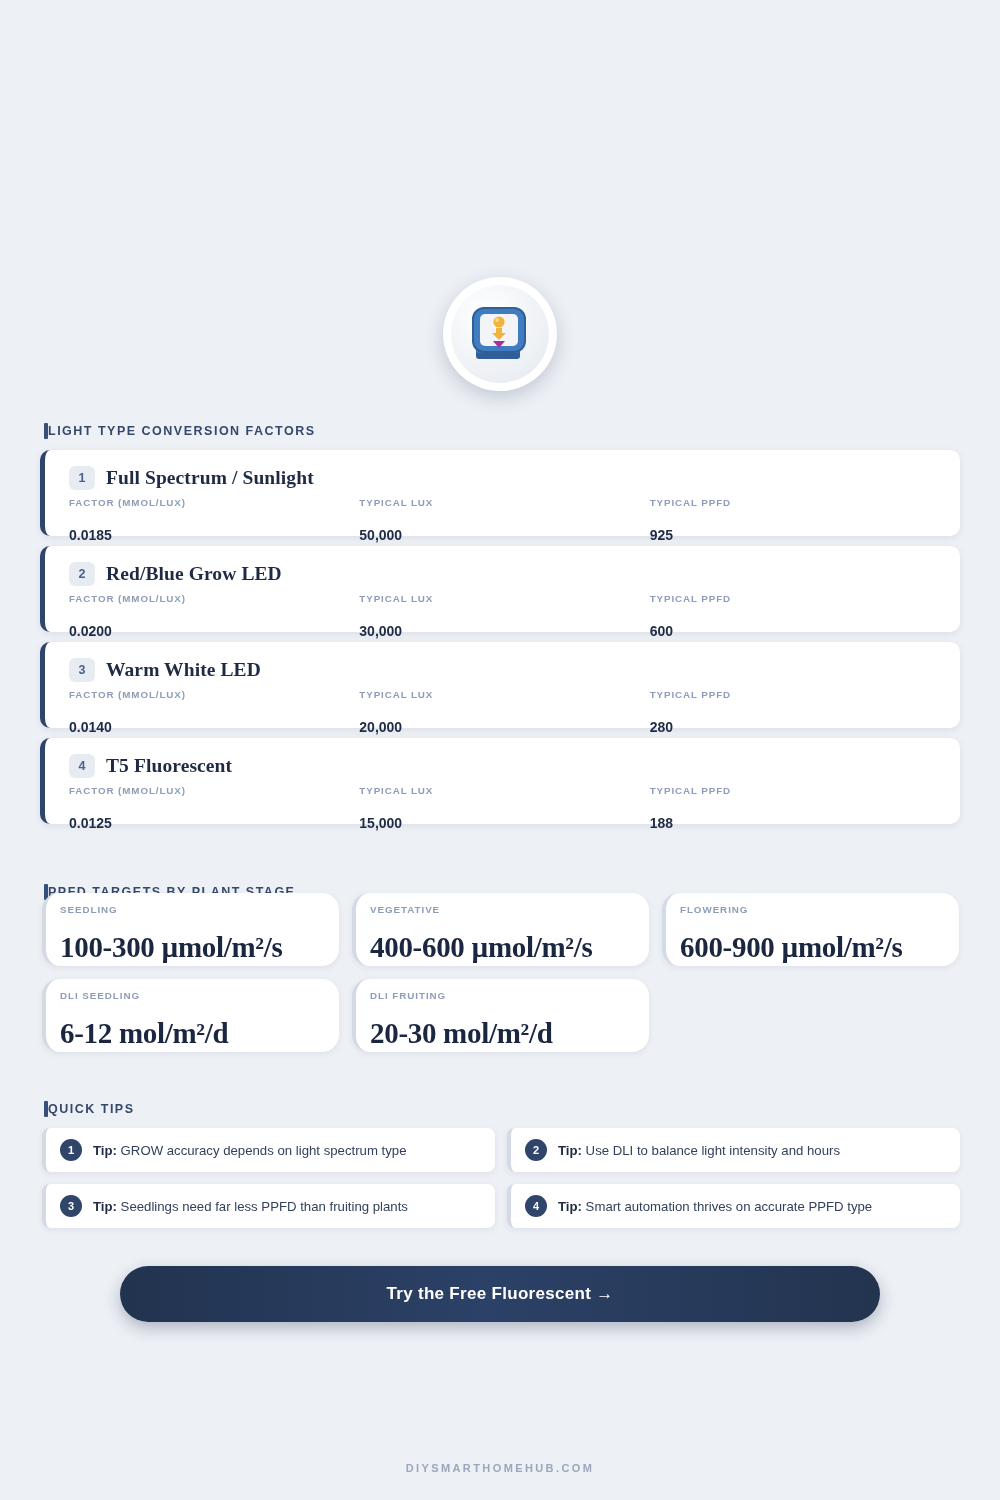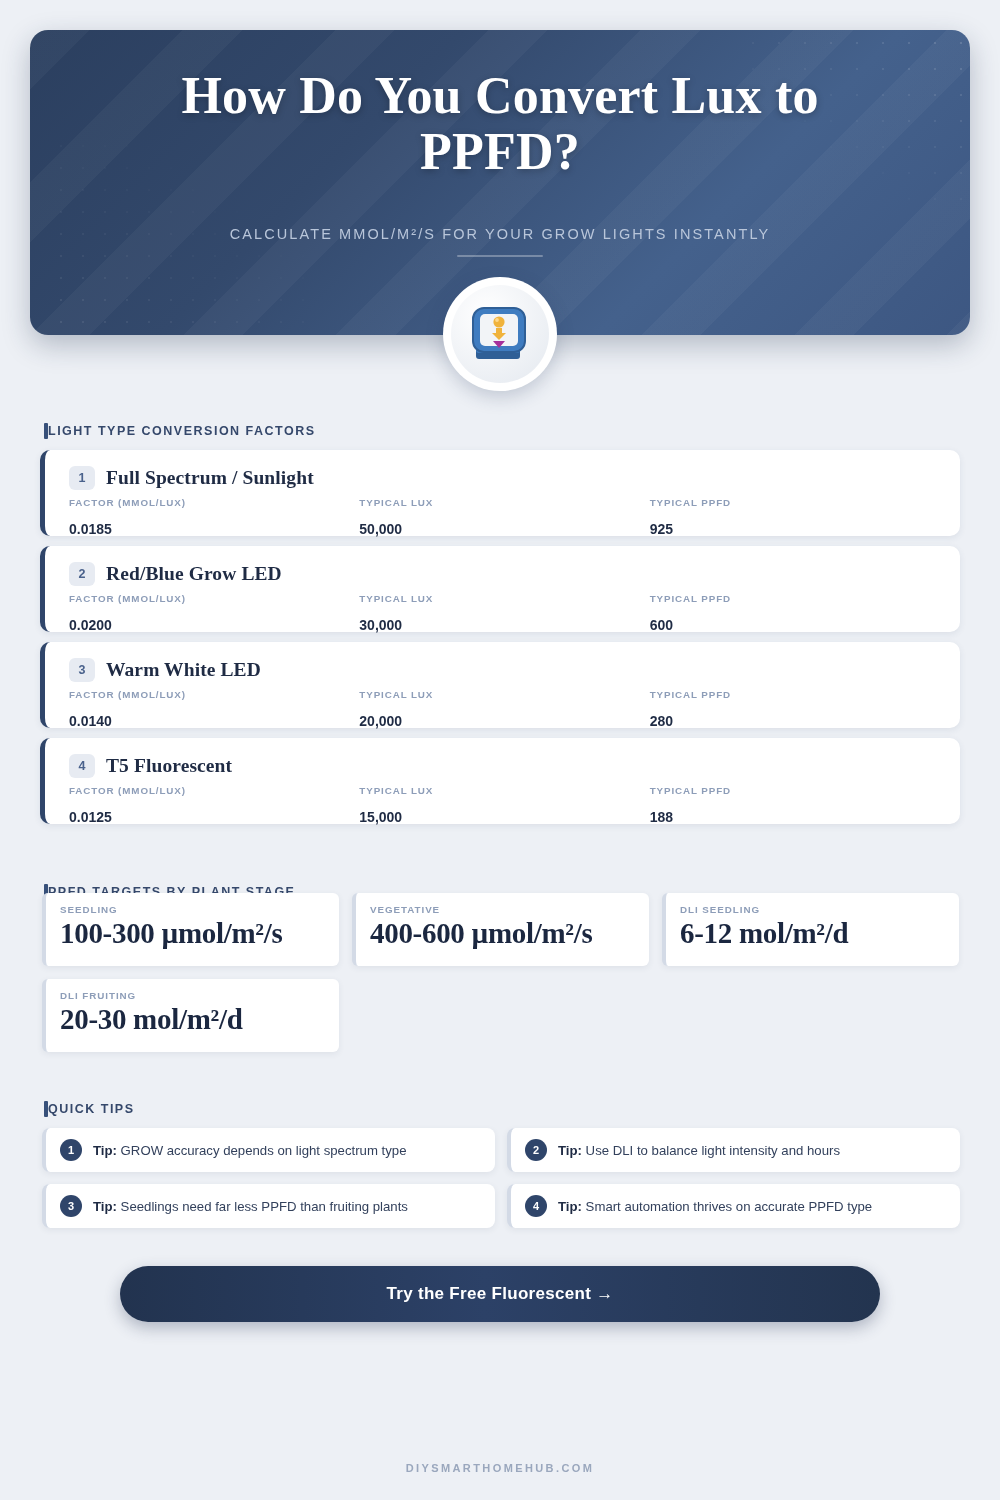"How Do You Convert Lux" div.hero { html: <div> <div></div> <div></div> <div></div> <div> <div>How Do You Convert Lux to PPFD?</div> <div>CALCULATE MMOL/M²/S FOR YOUR GROW LIGHTS INSTANTLY</div> <div></div> </div> </div> -> none }
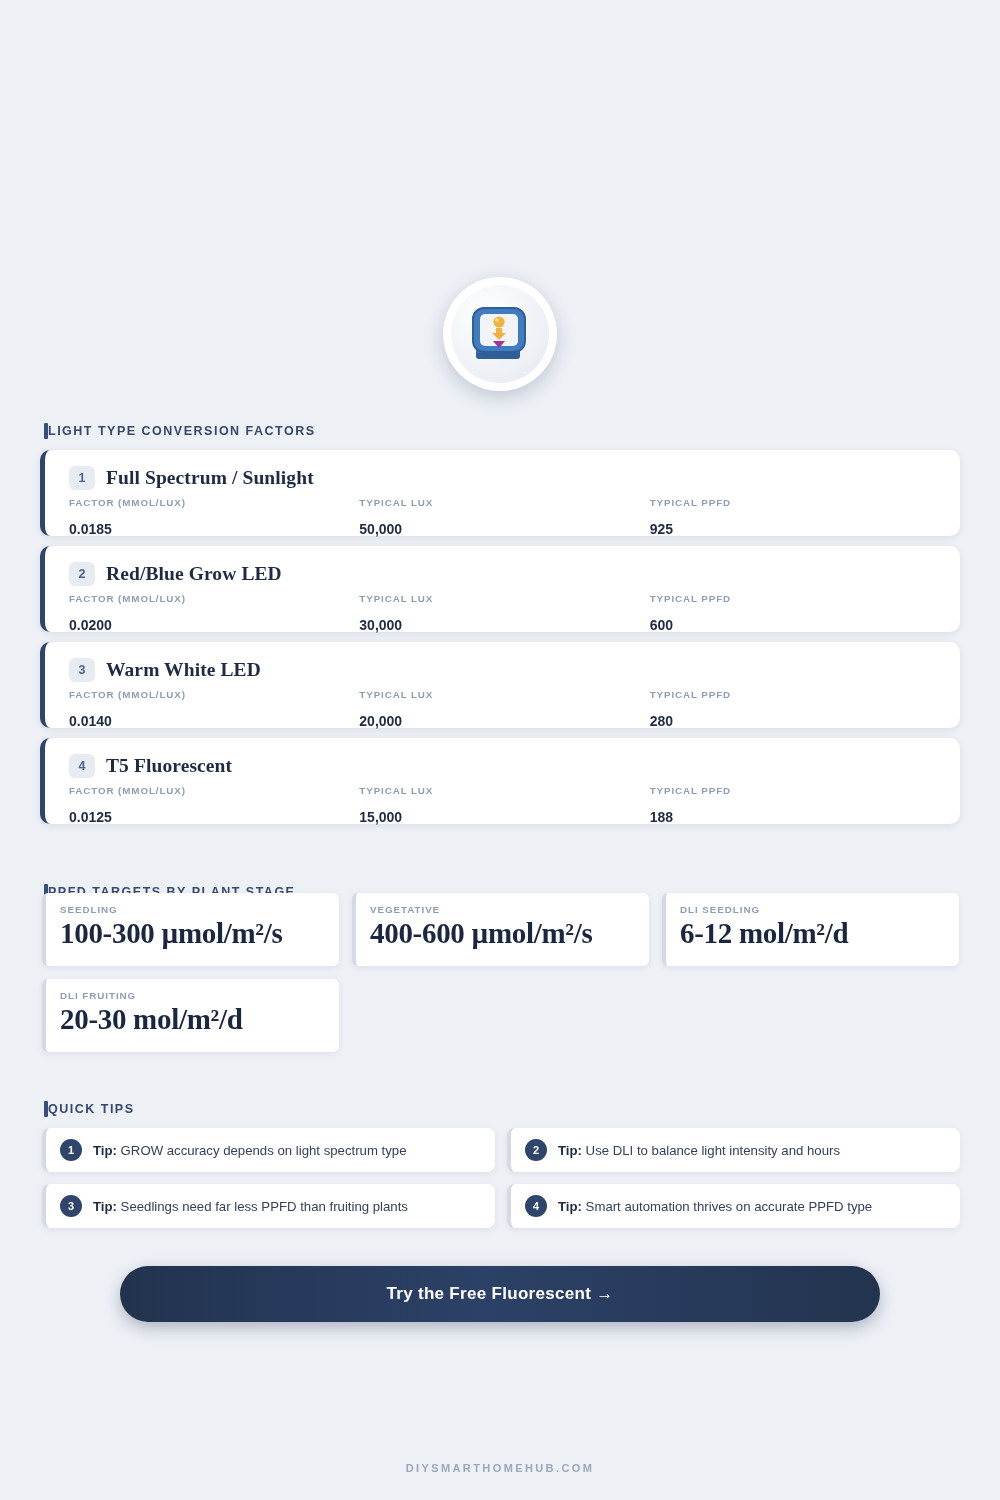"0.0185" .col-v { margin-top: 13px -> 19px }
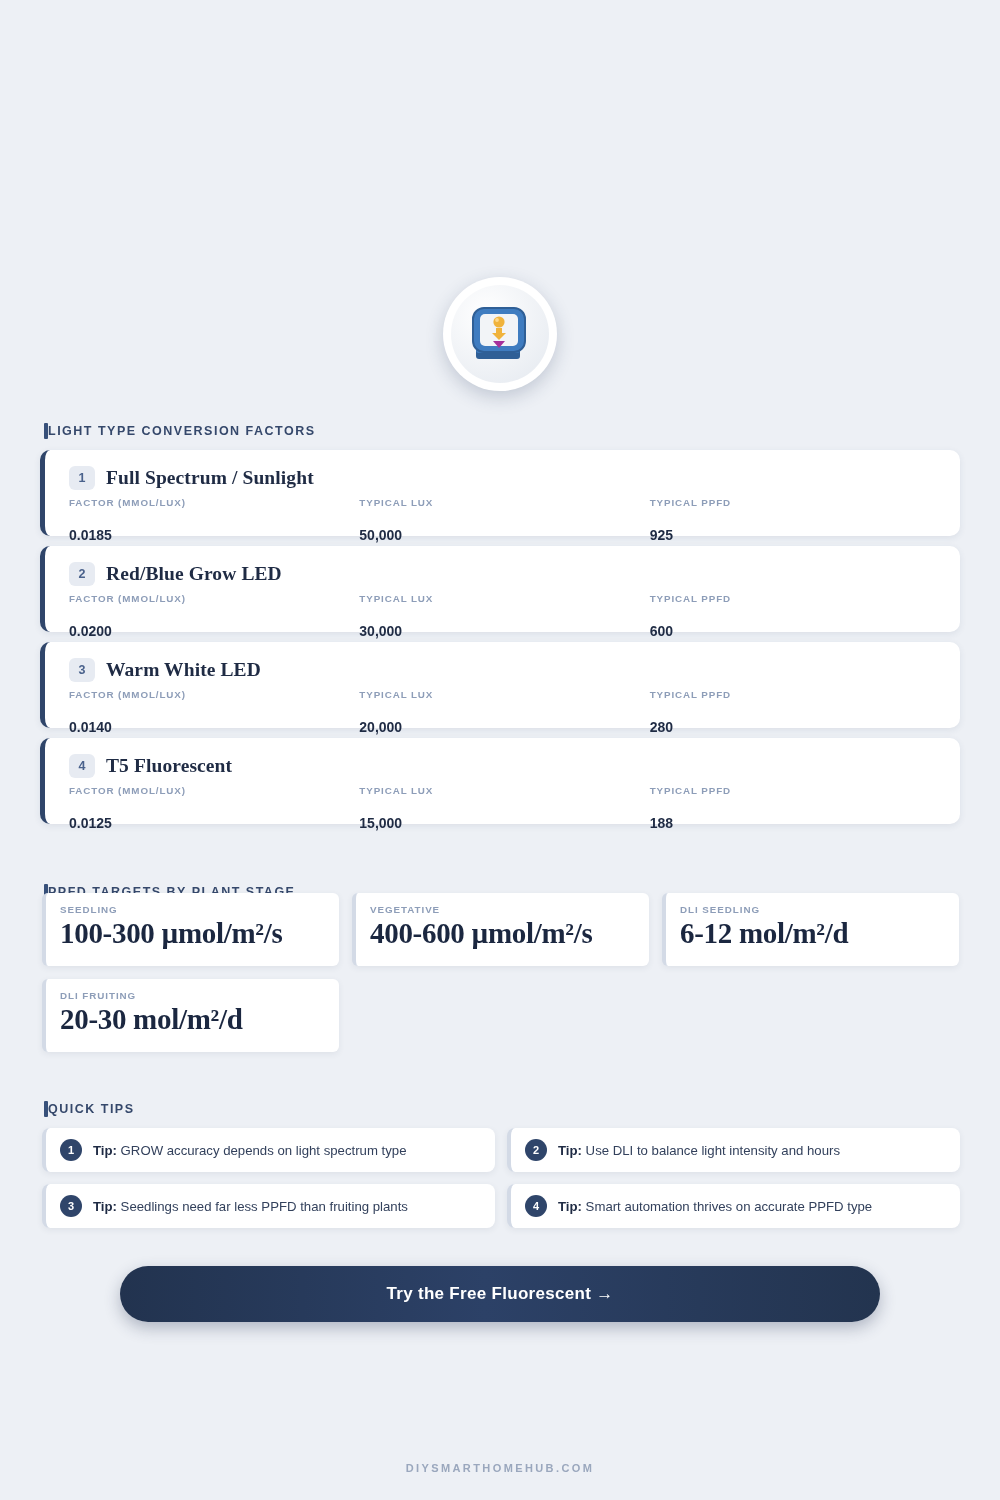"SEEDLING" .stat { border-radius: 6px -> 17px }
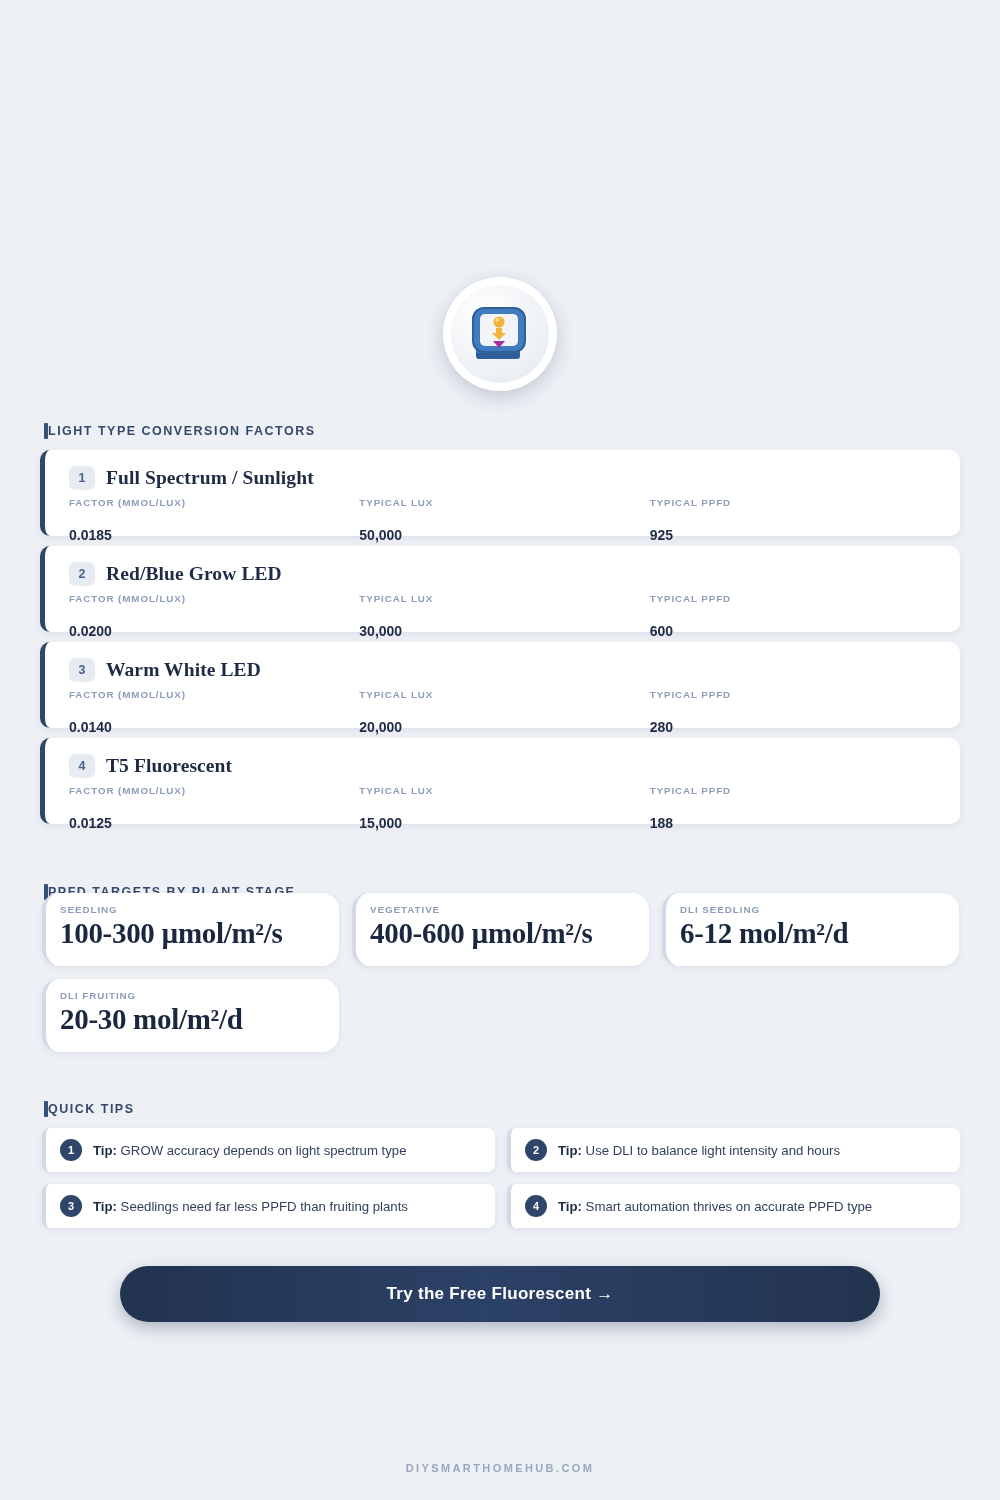"FLOWERING" div.stat { html: none -> <div> <div>FLOWERING</div> <div>600-900 µmol/m²/s</div> </div> }
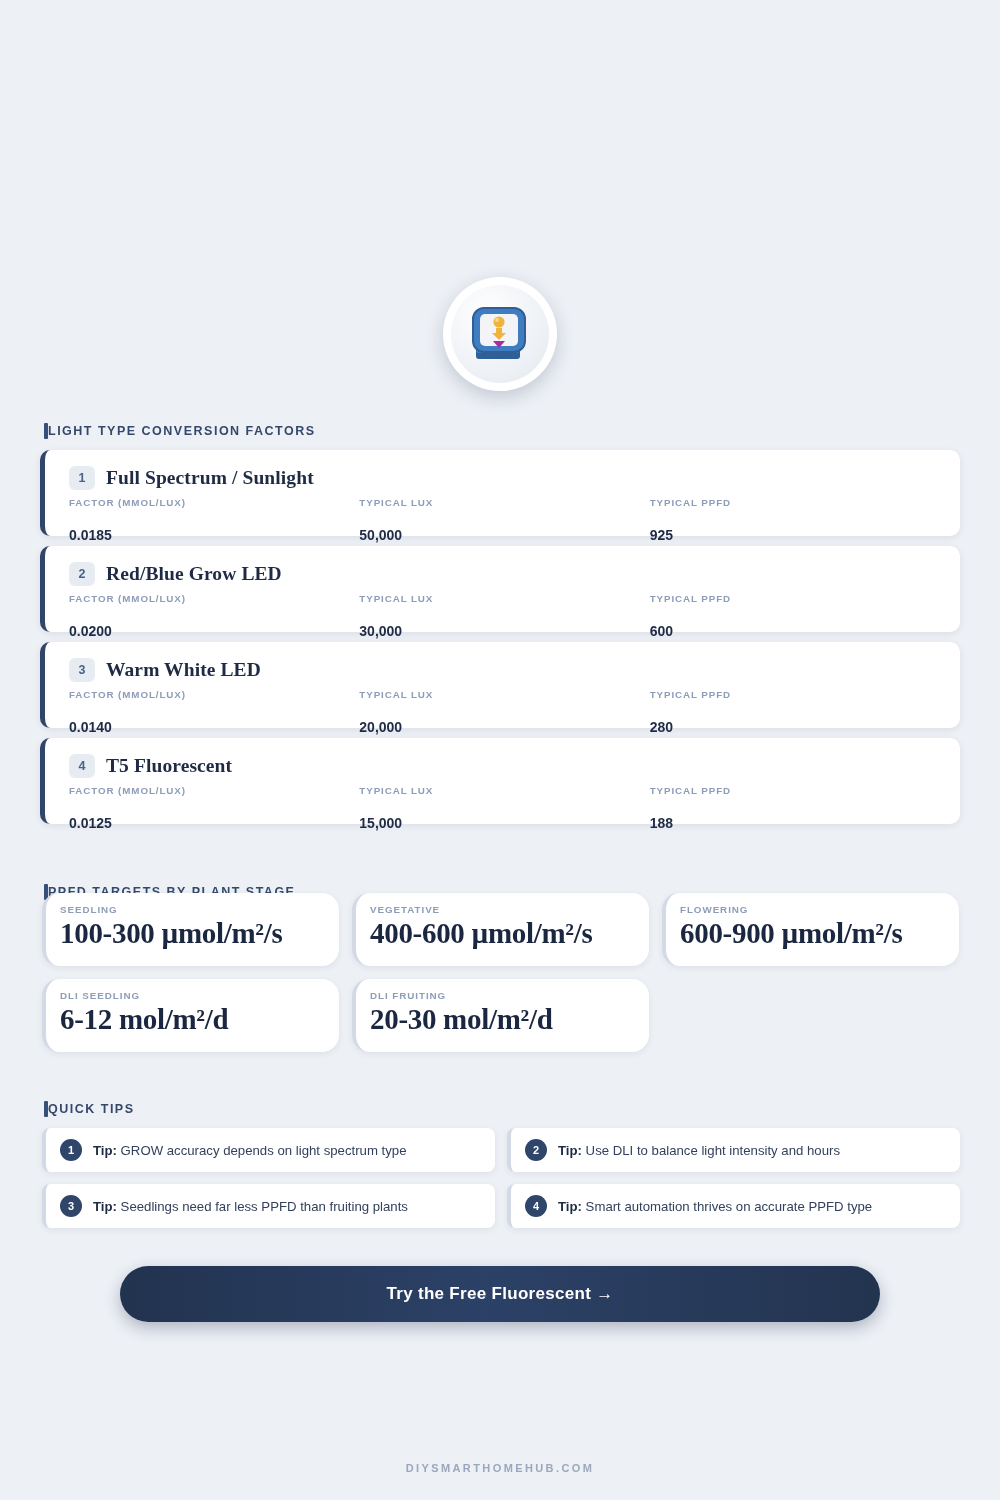"100-300 µmol/m²/s" .stat-v { margin-top: 2px -> 16px }
